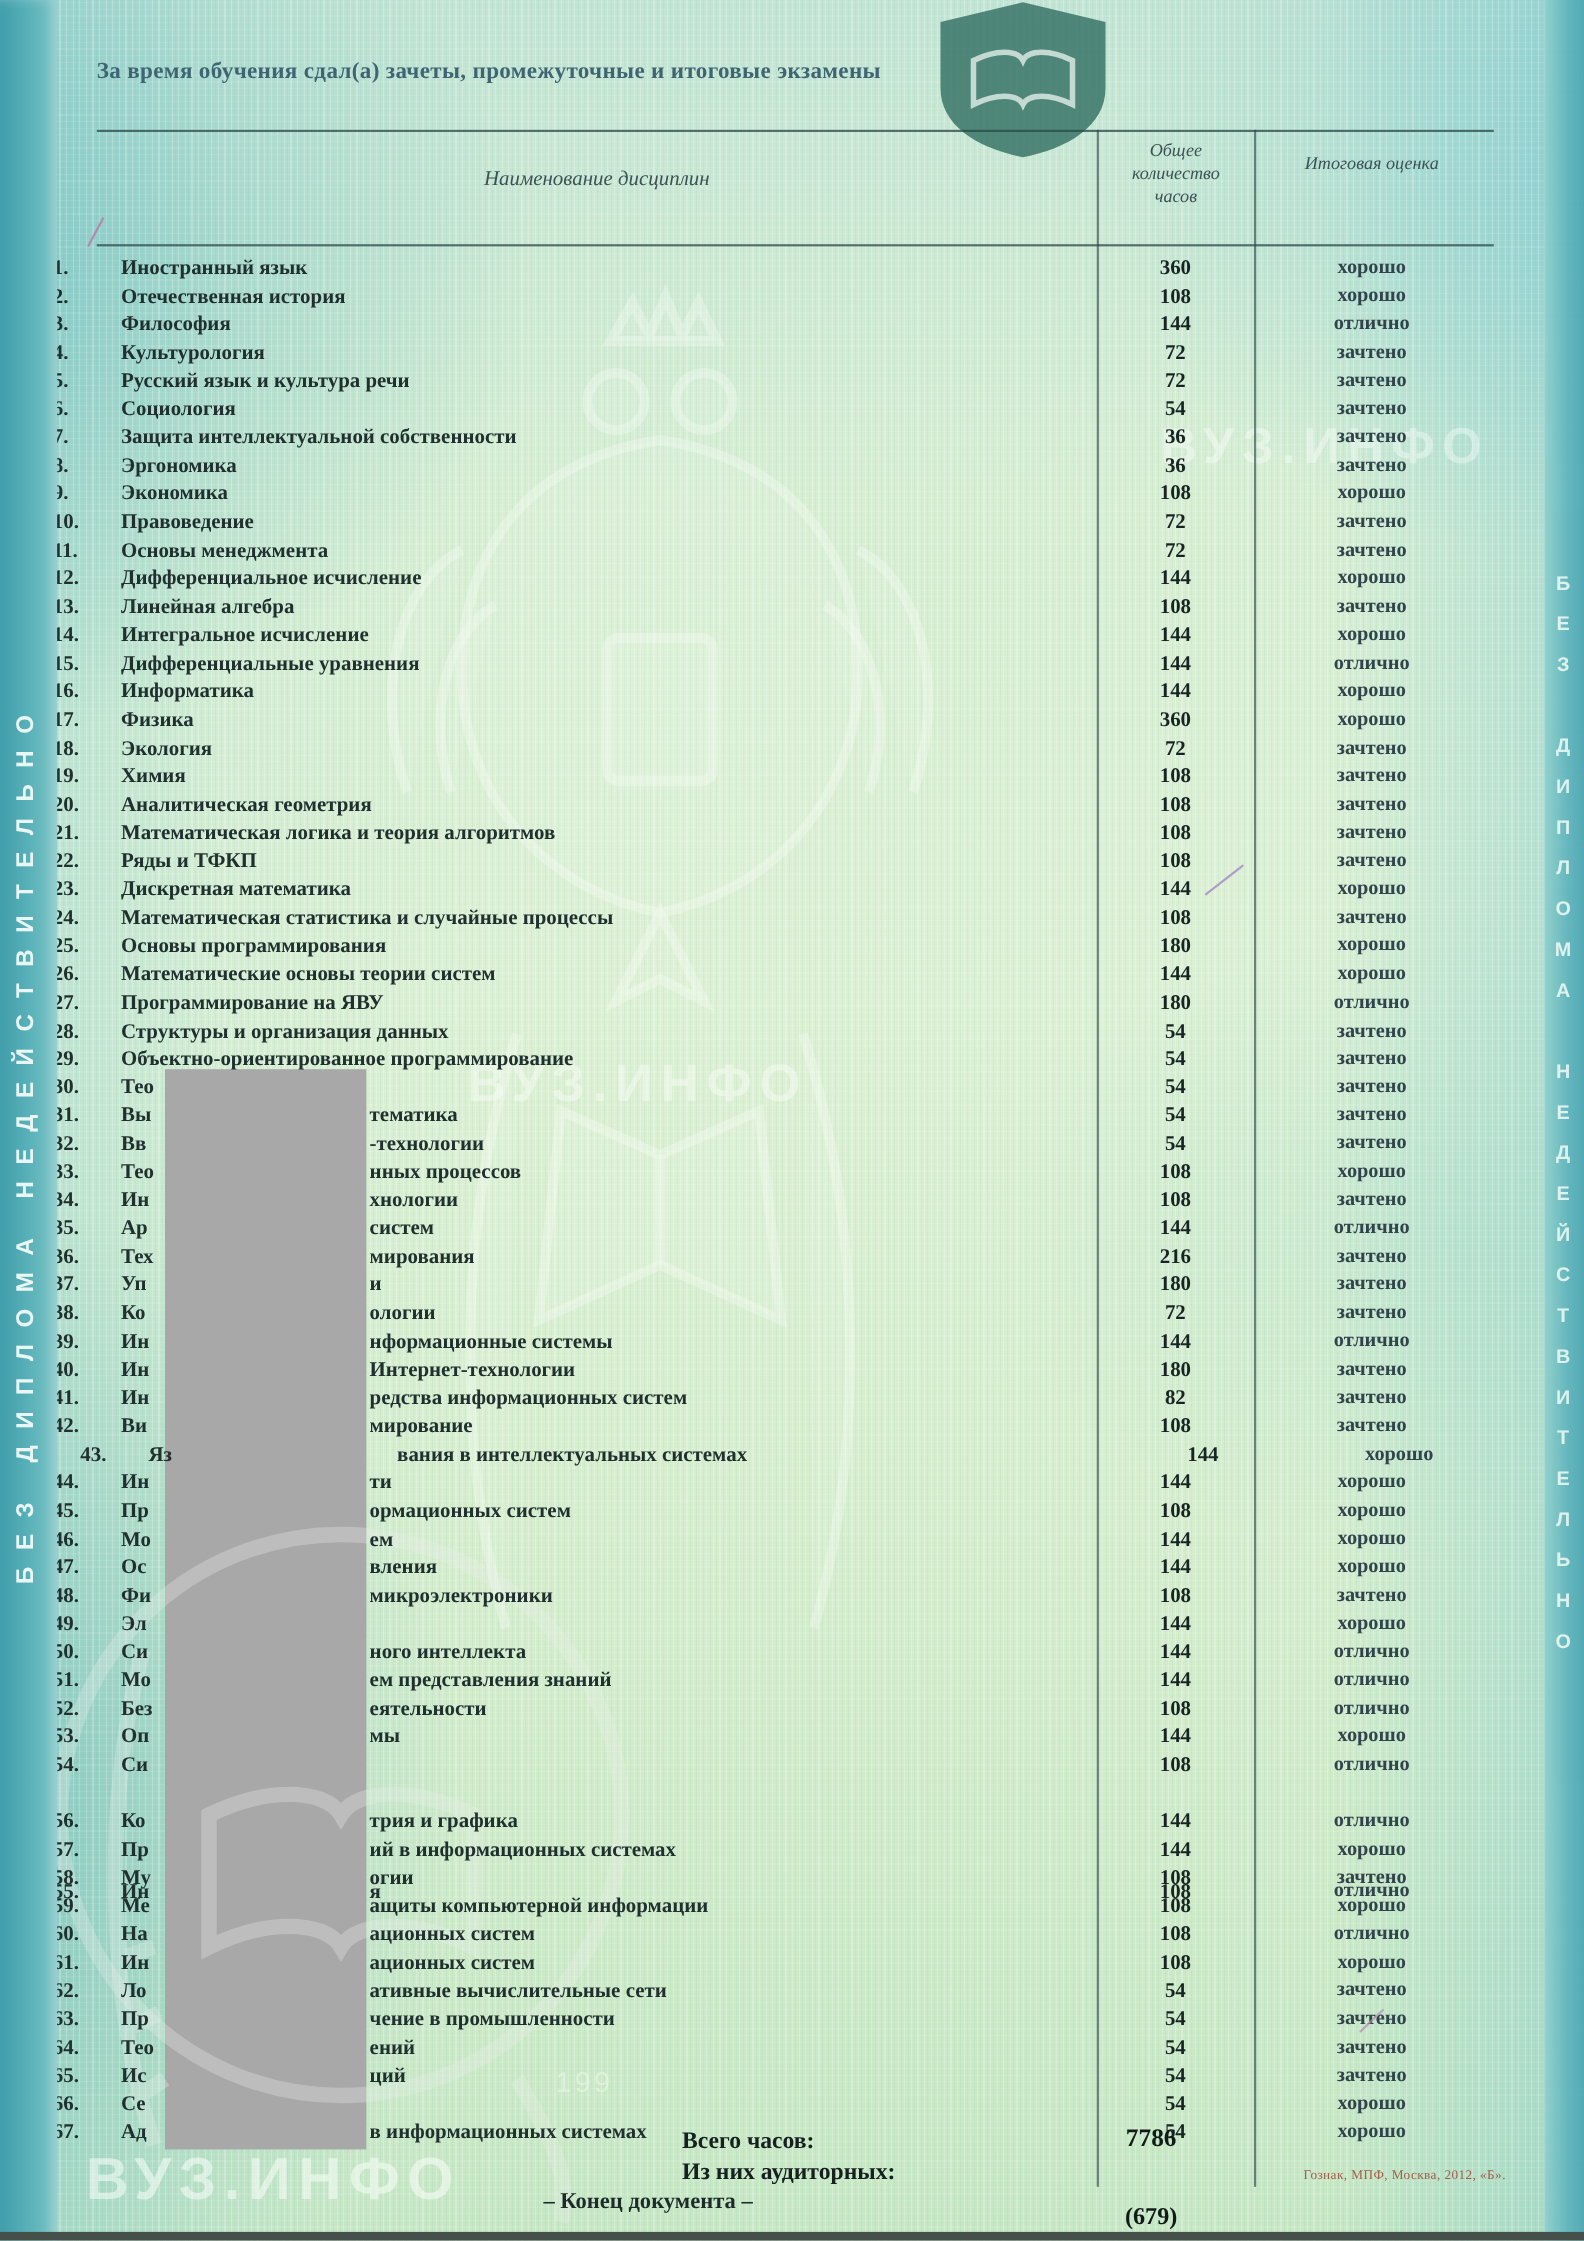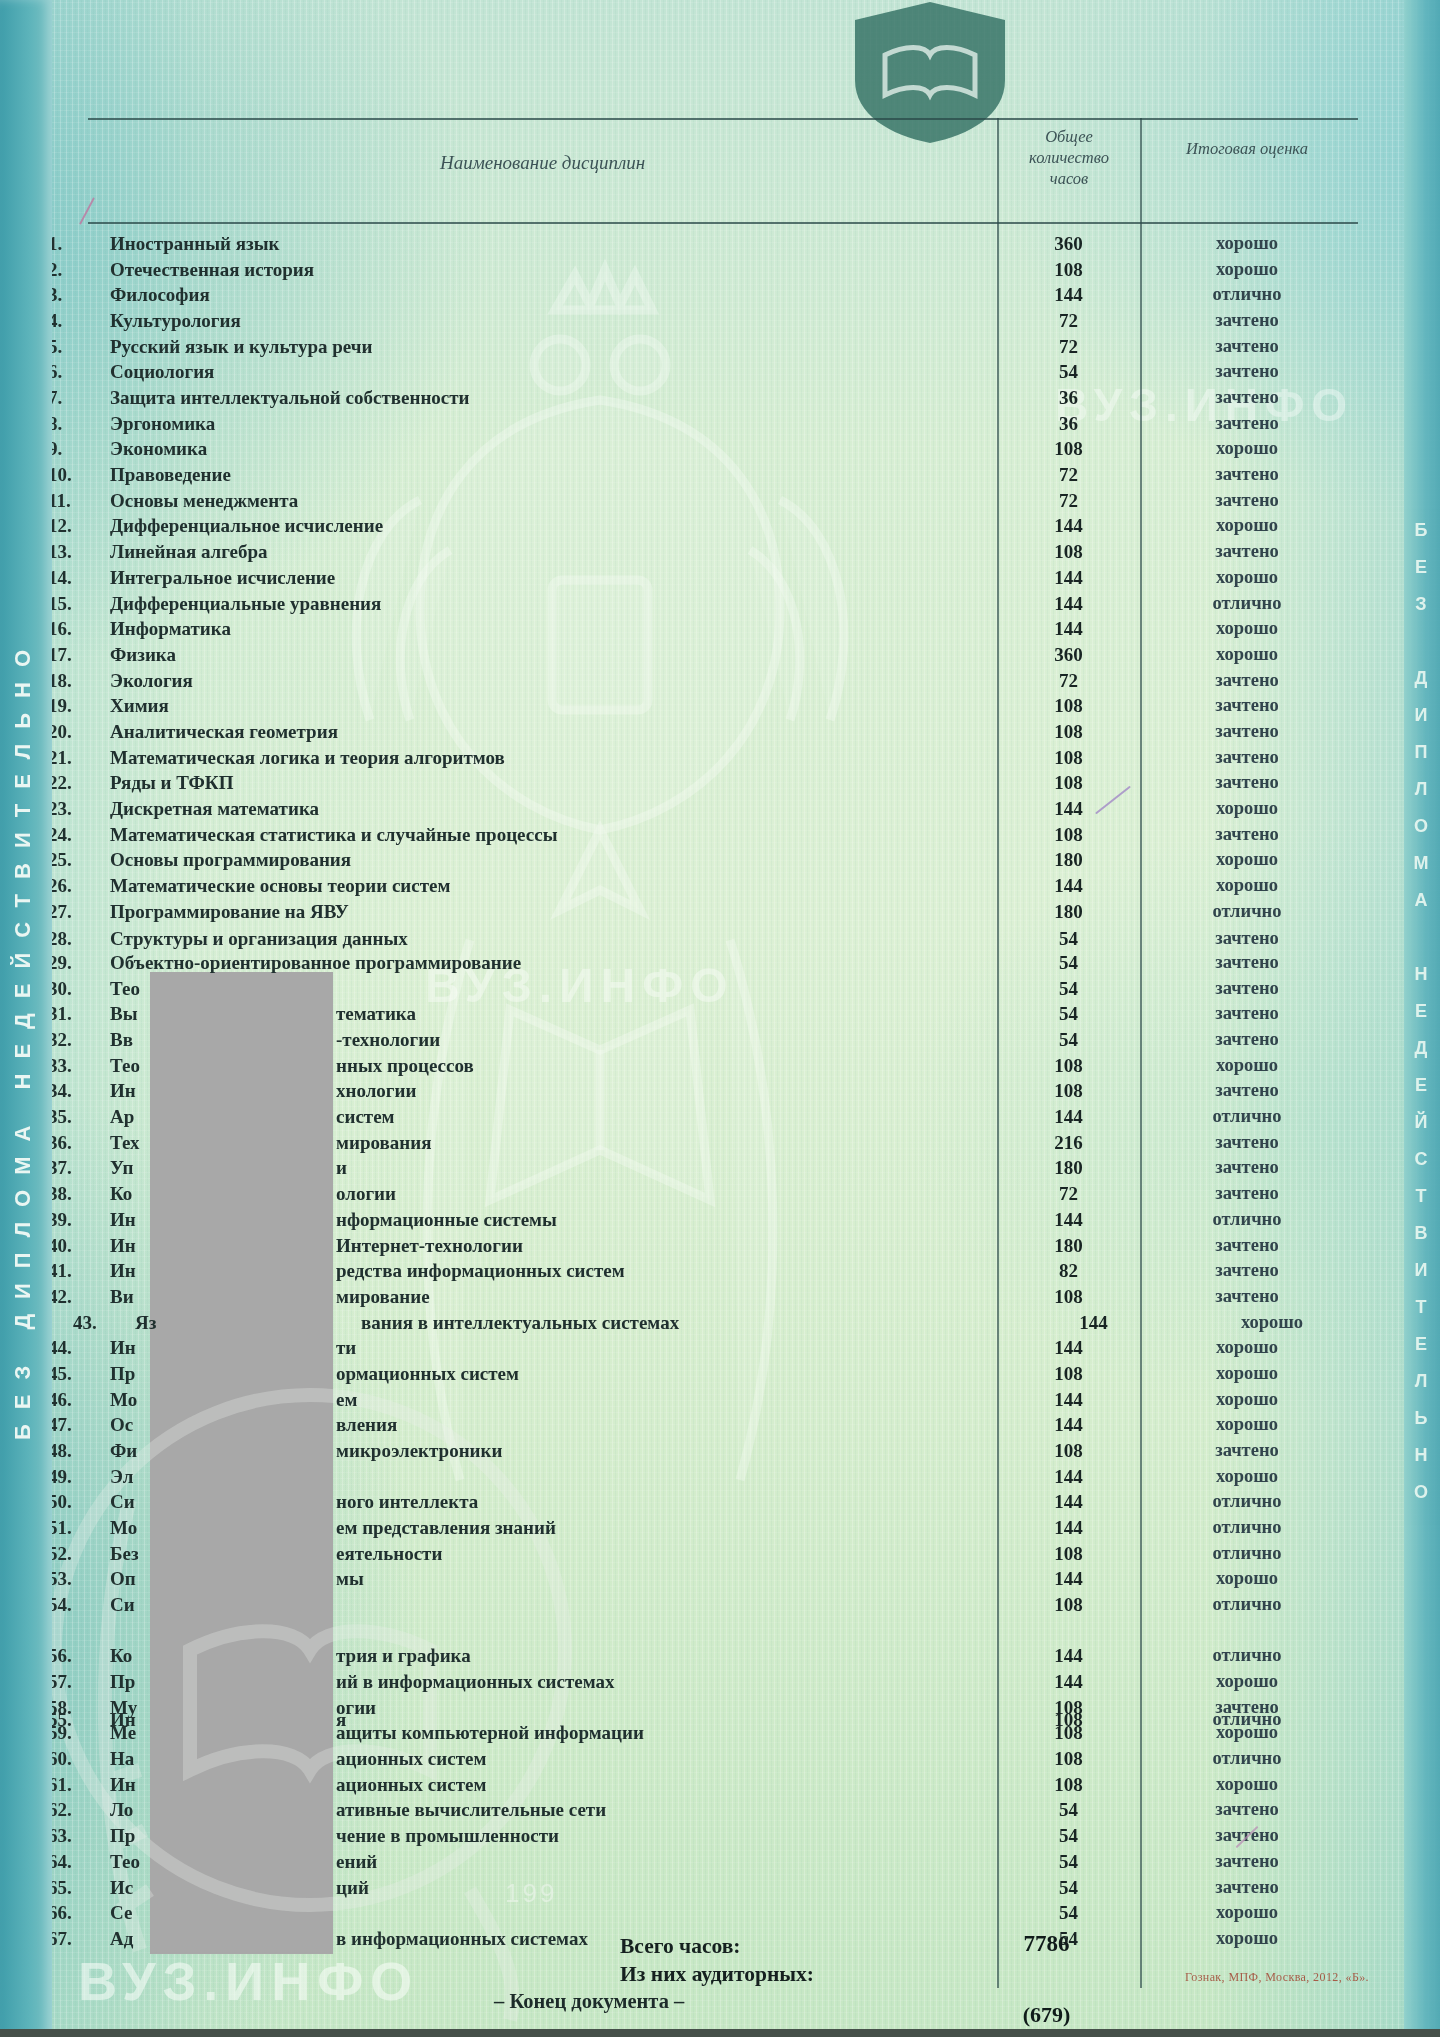"За время обучения сдал(а) зачеты," div { html: none -> <div>За время обучения сдал(а) зачеты, промежуточные и итоговые экзамены</div> }
